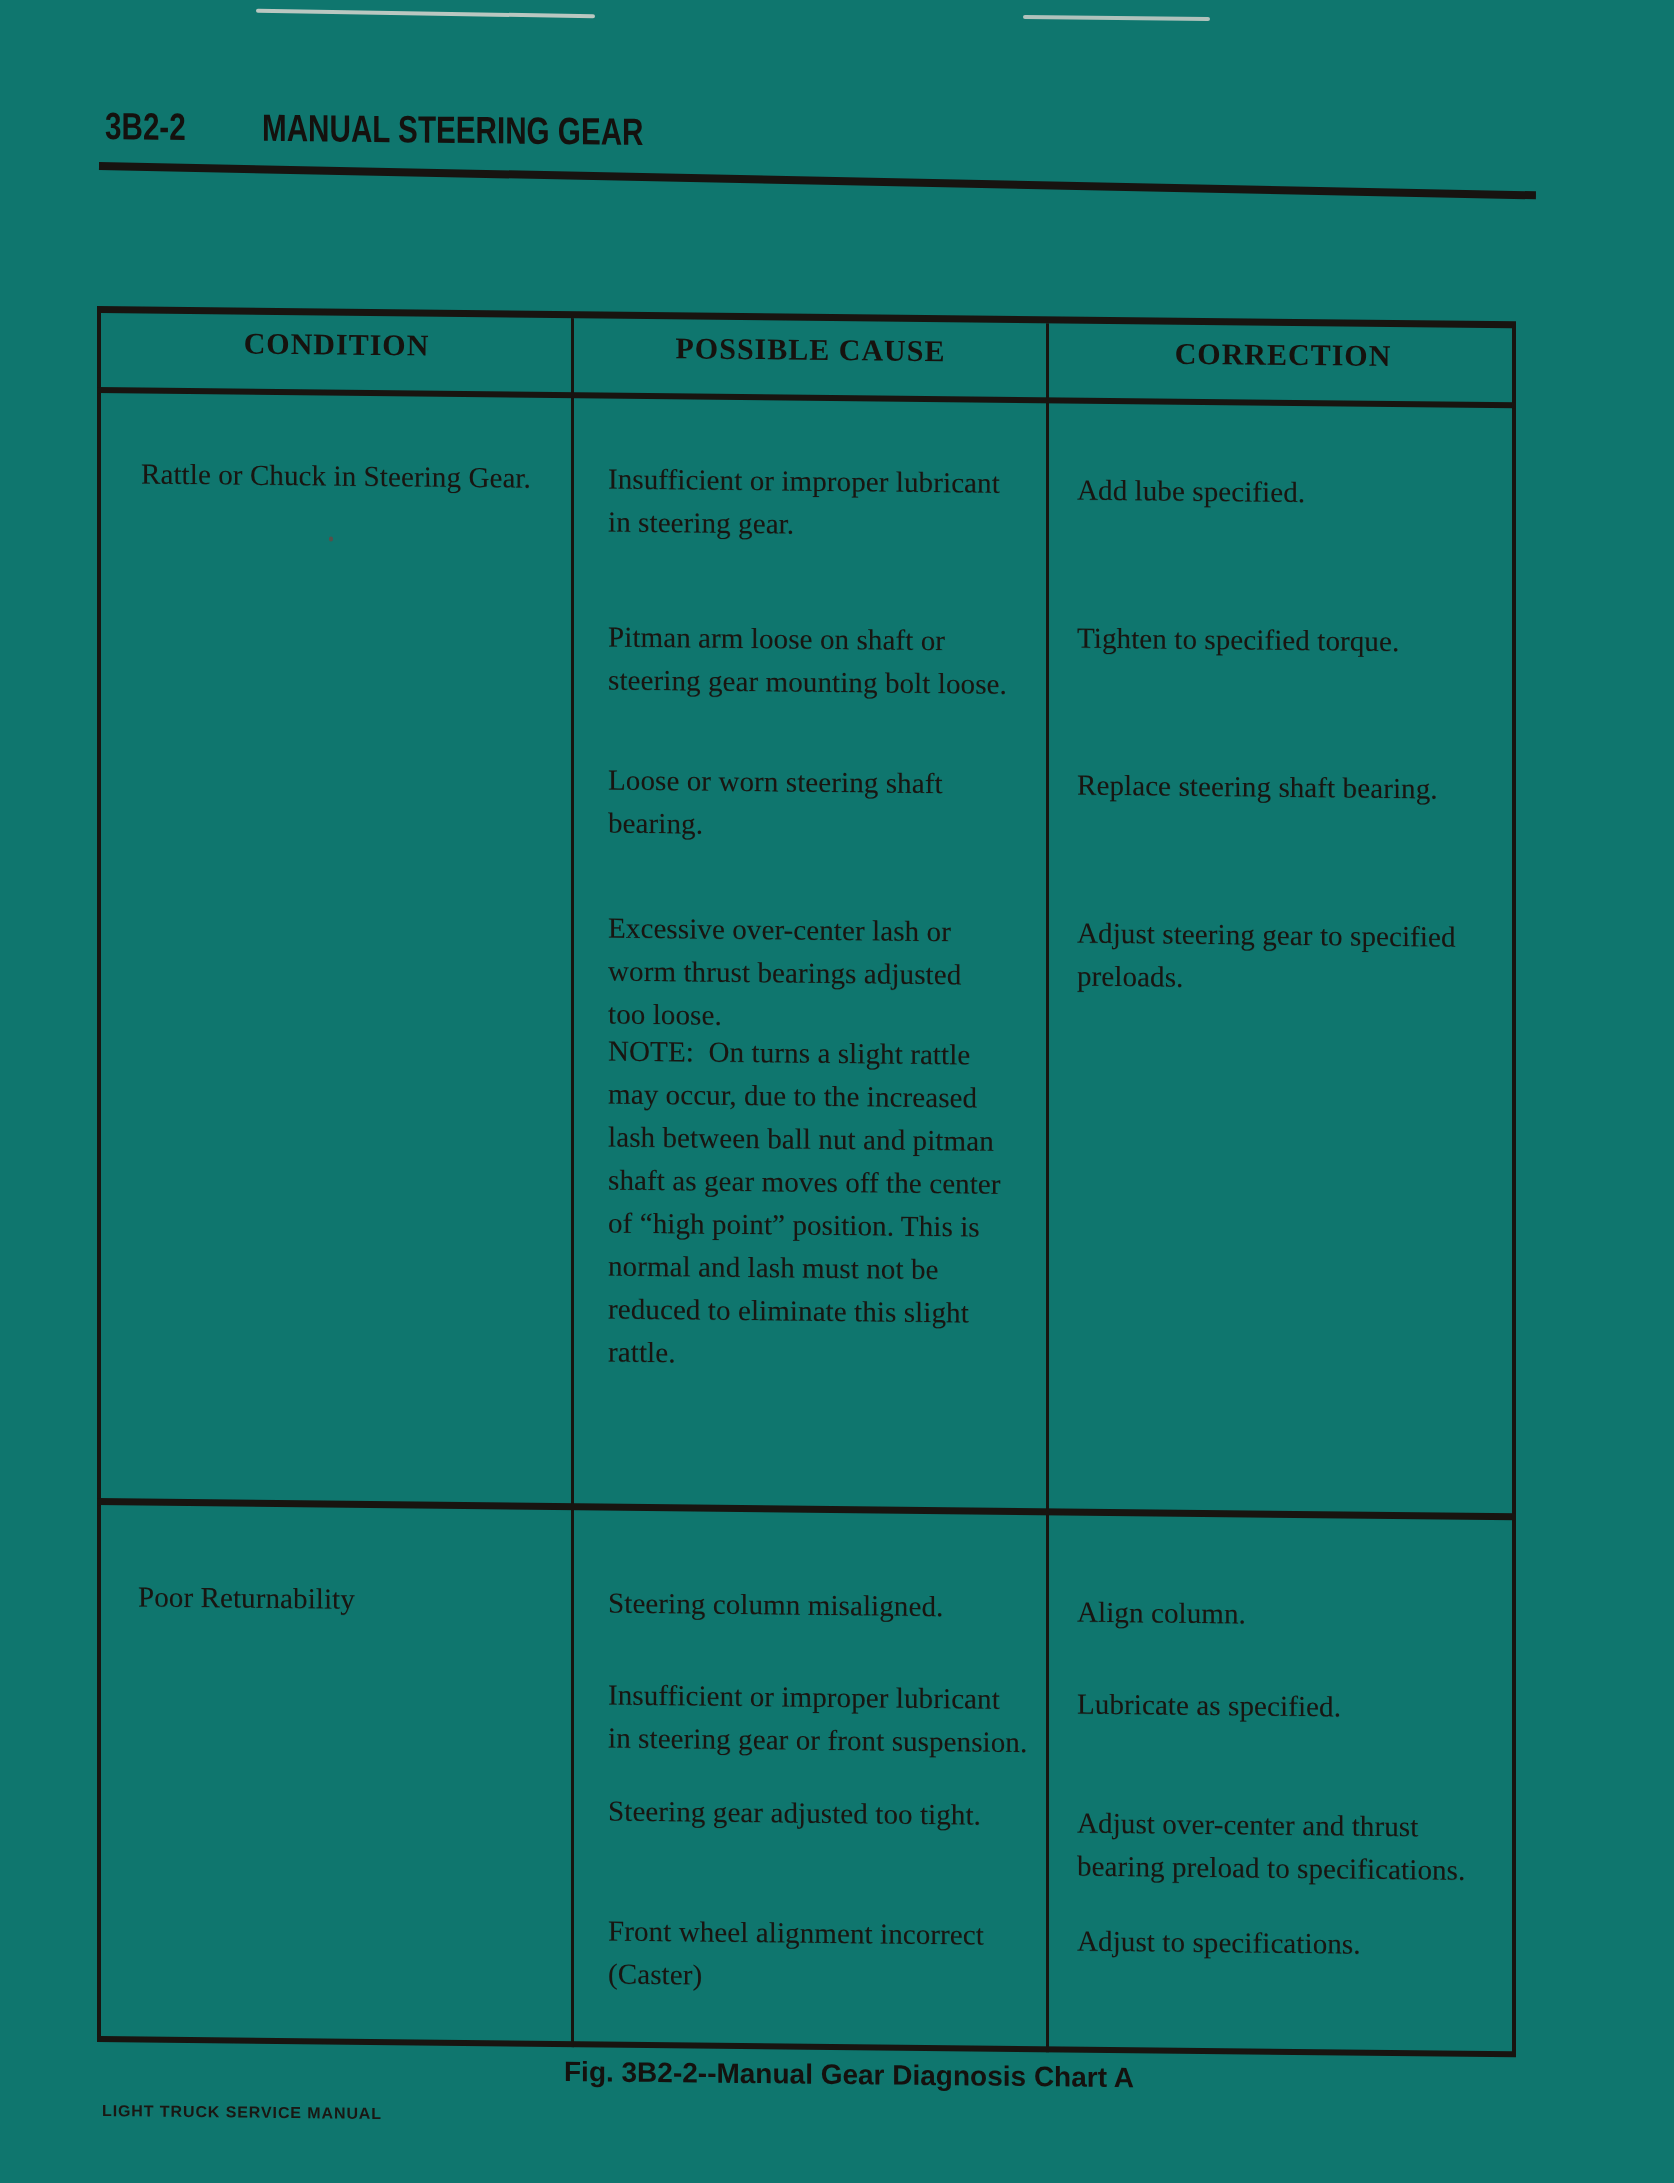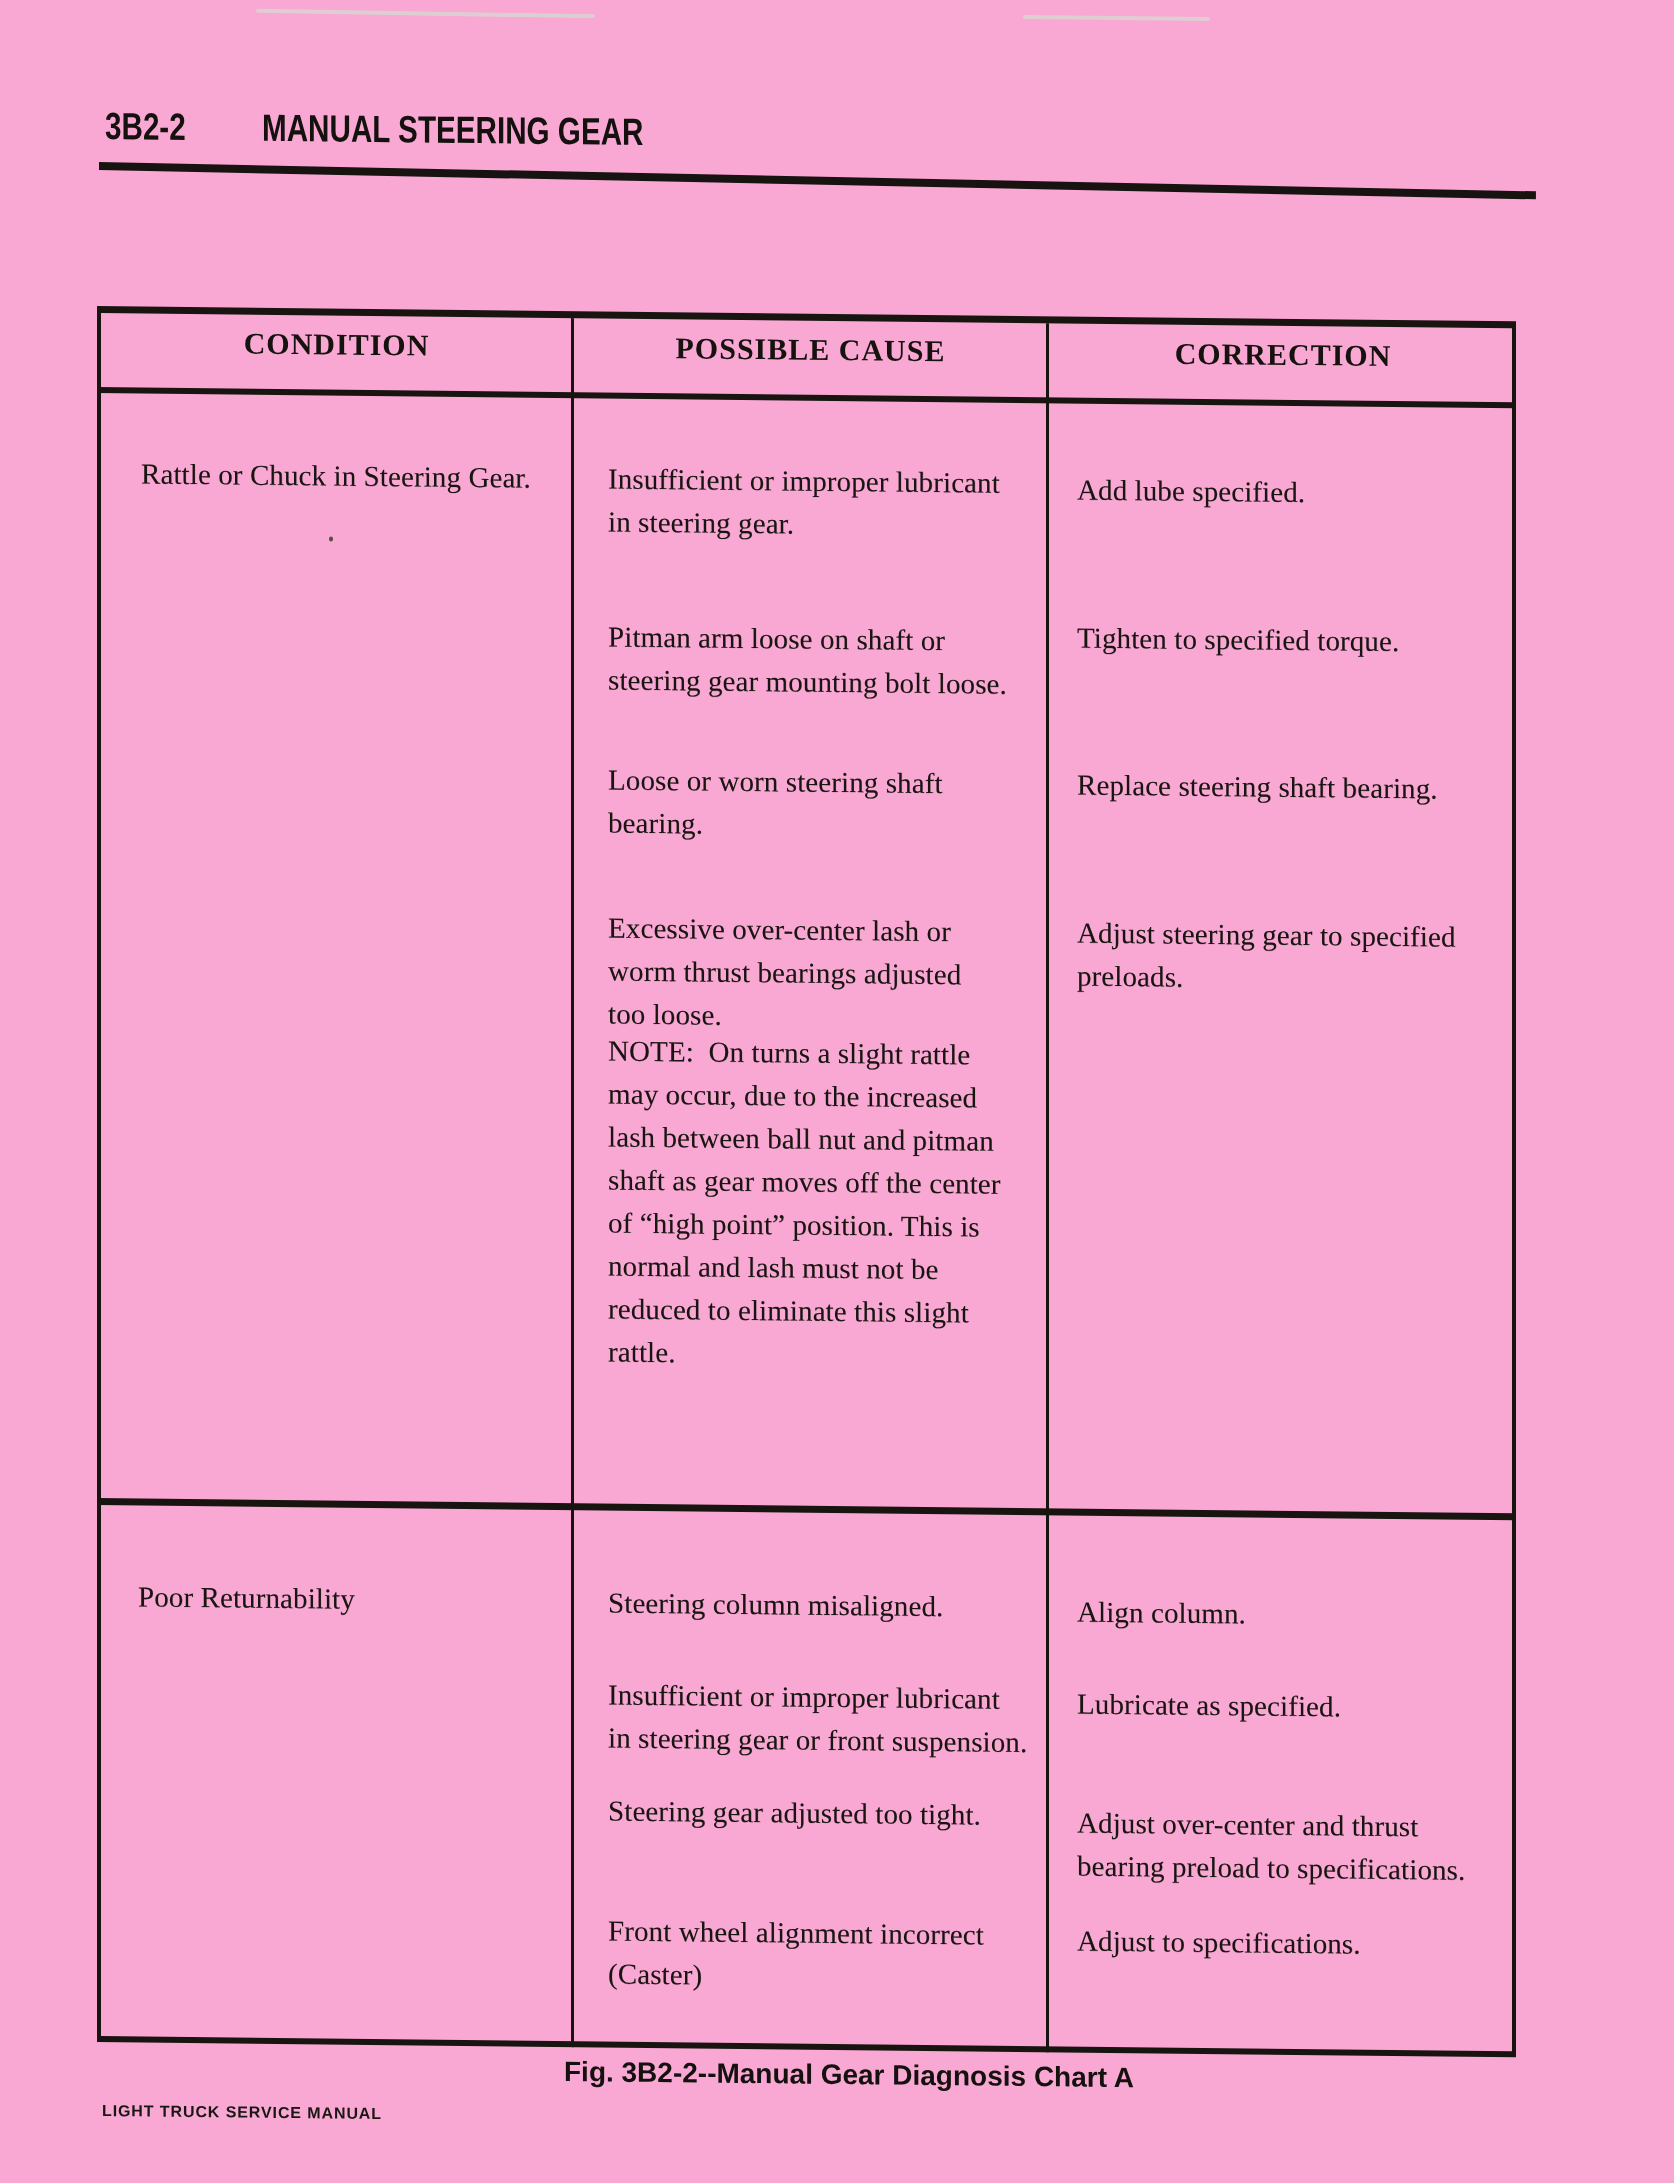"3B2-2" .page { background: #f9a8d4 -> #0f766e }
